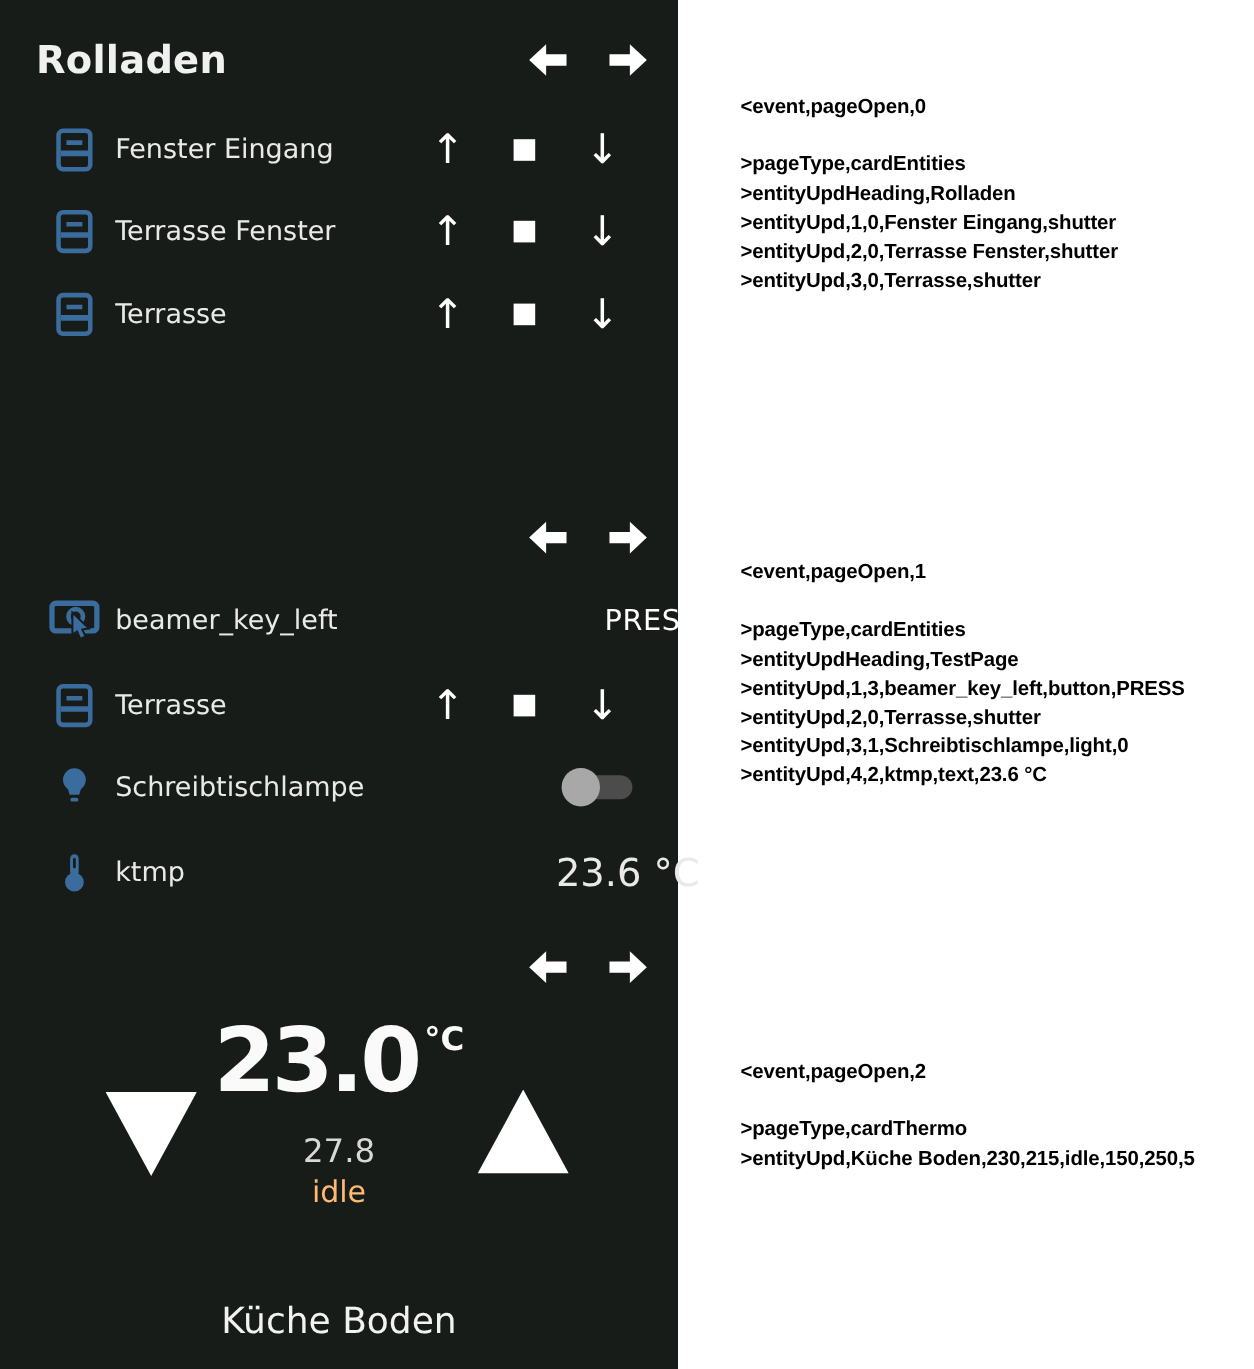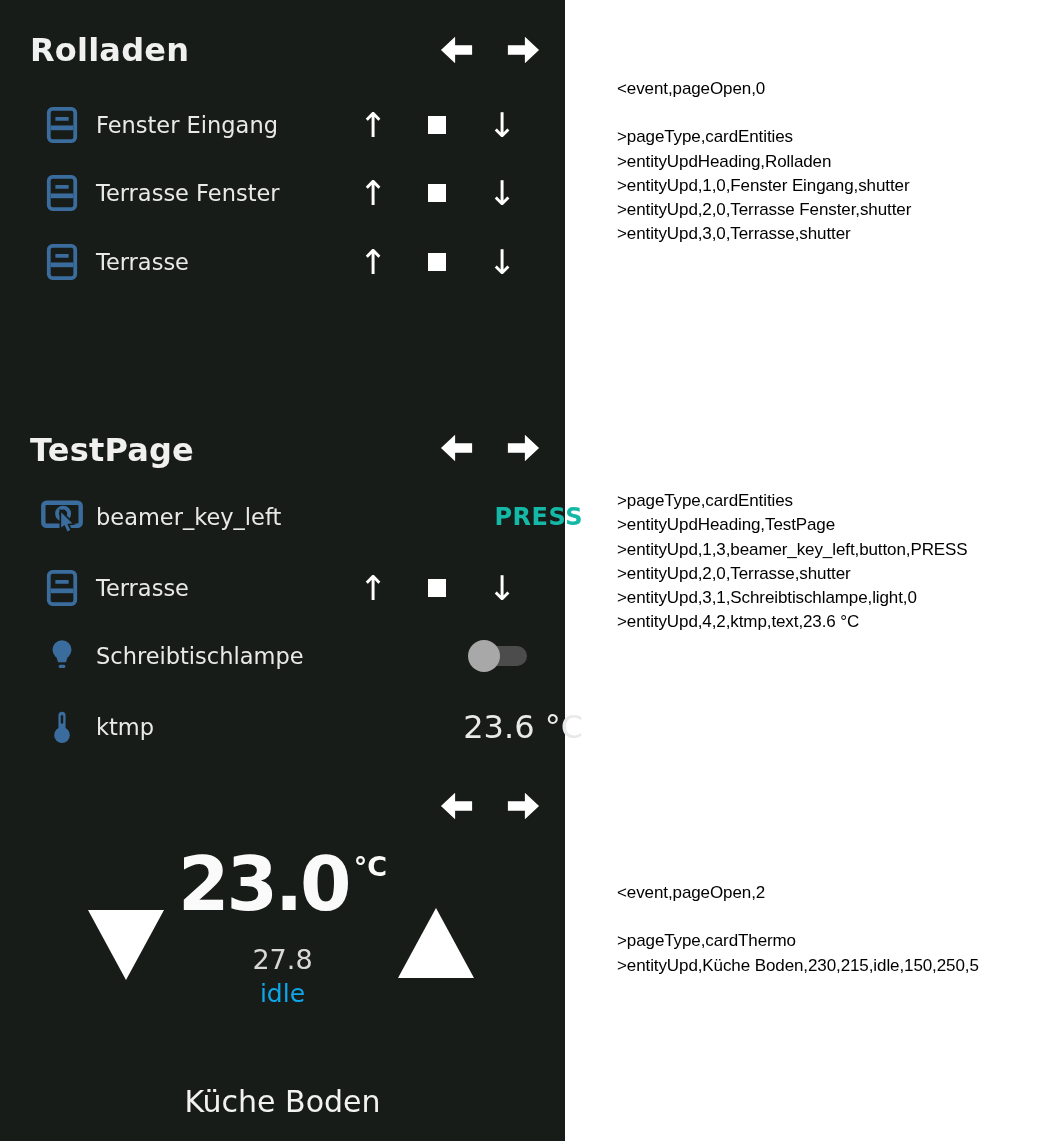"<event,pageOpen,0" .log { font-weight: 400 -> 700 }
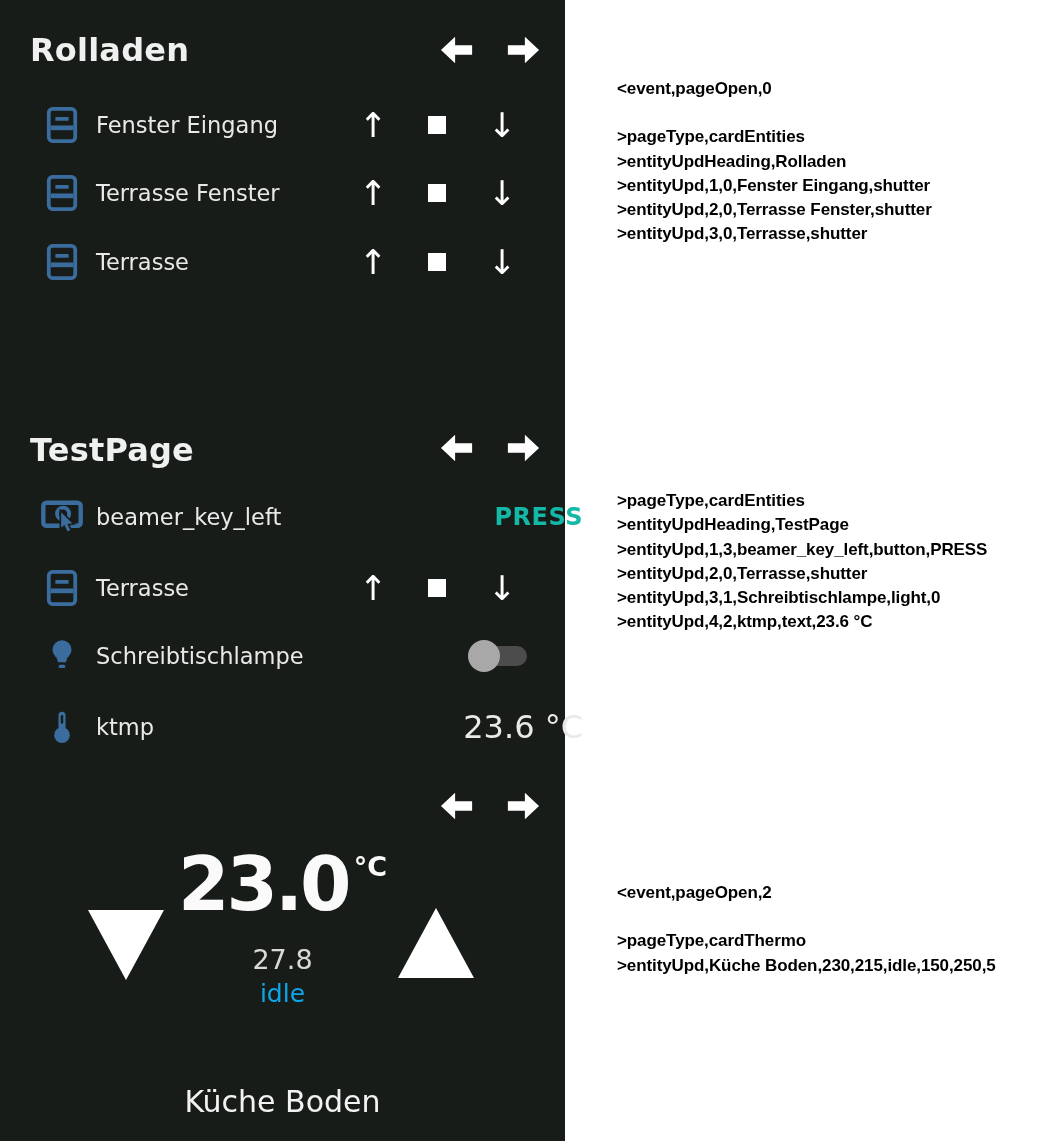"TestPage" div.card-title { html: <div>TestPage</div> -> none }
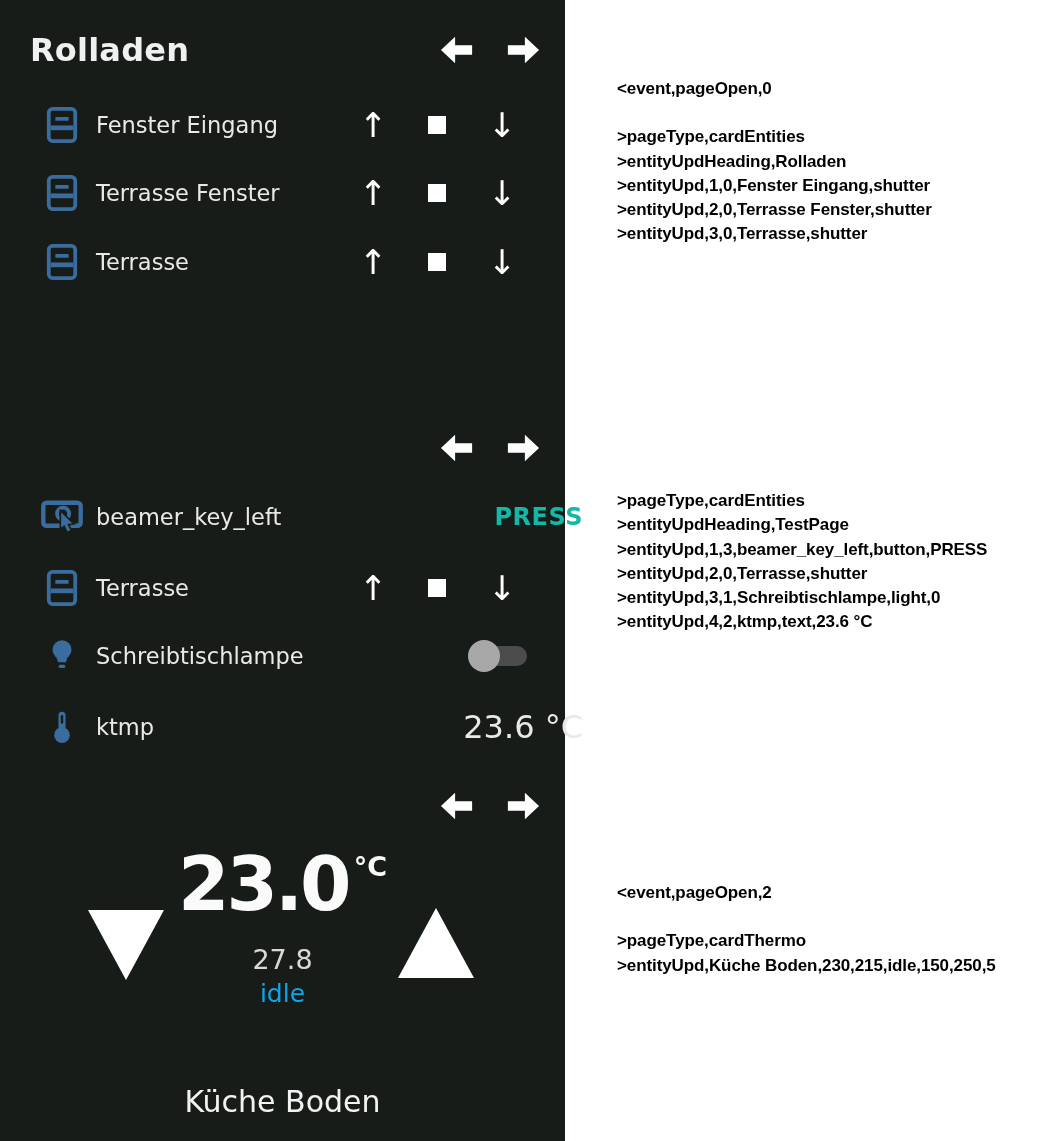"<event,pageOpen,1" div.log-line { html: none -> <div>&lt;event,pageOpen,1</div> }
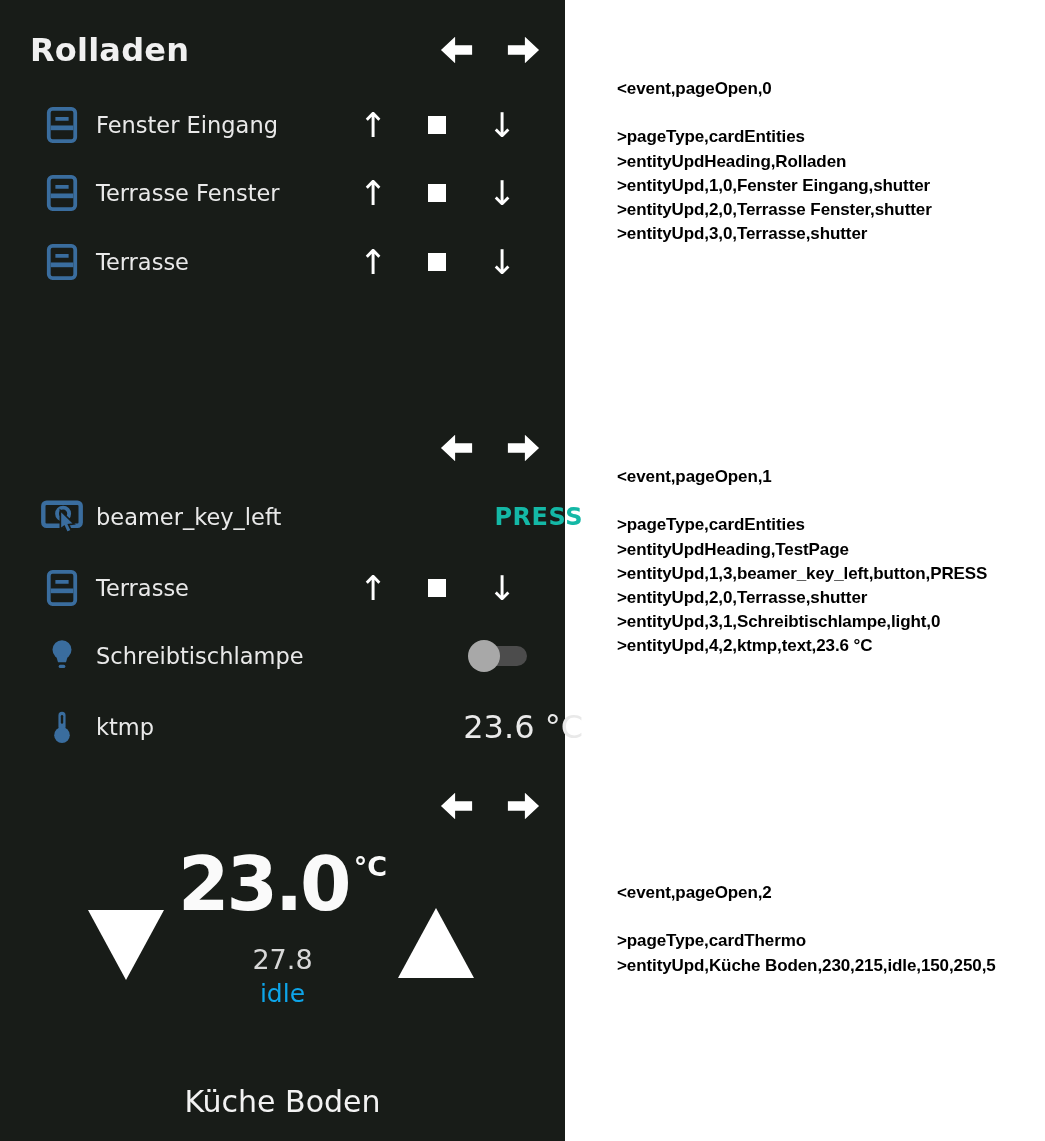"PRESS" .press-btn { color: #14b8a6 -> #ffffff; font-weight: 700 -> 400 }
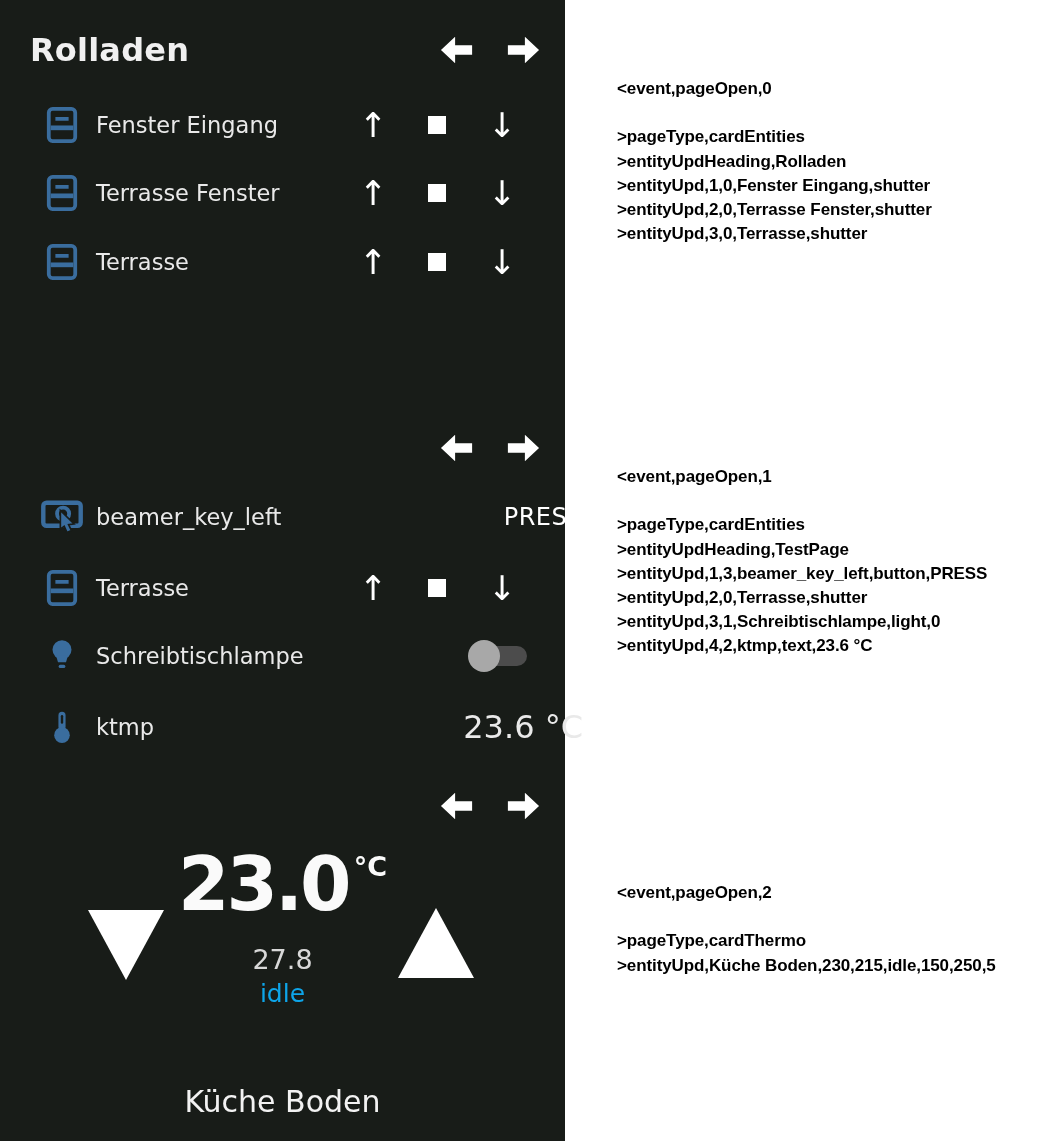"idle" .t-state { color: #0ea5e9 -> #fdba74 }
